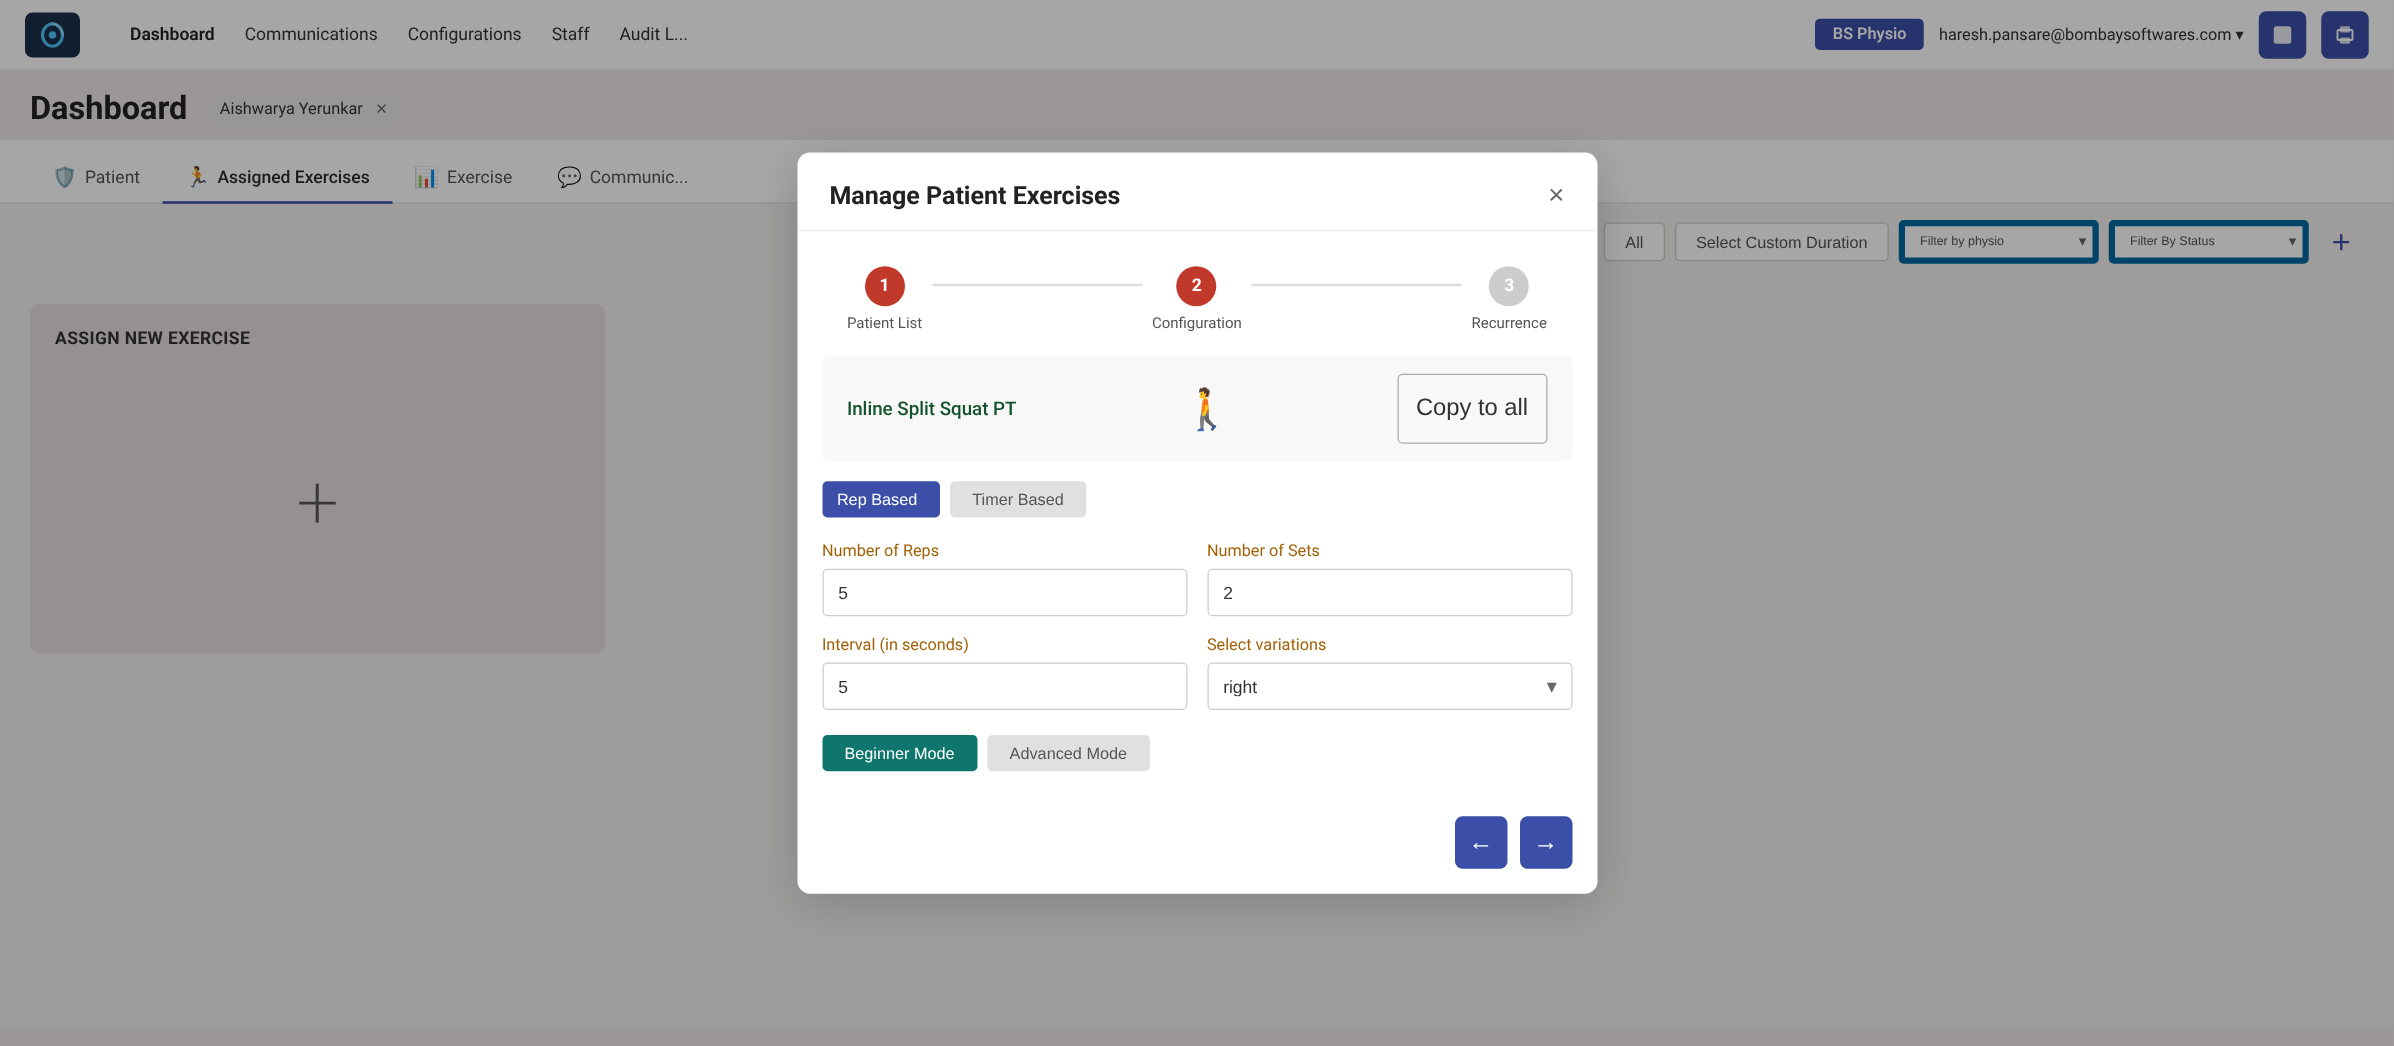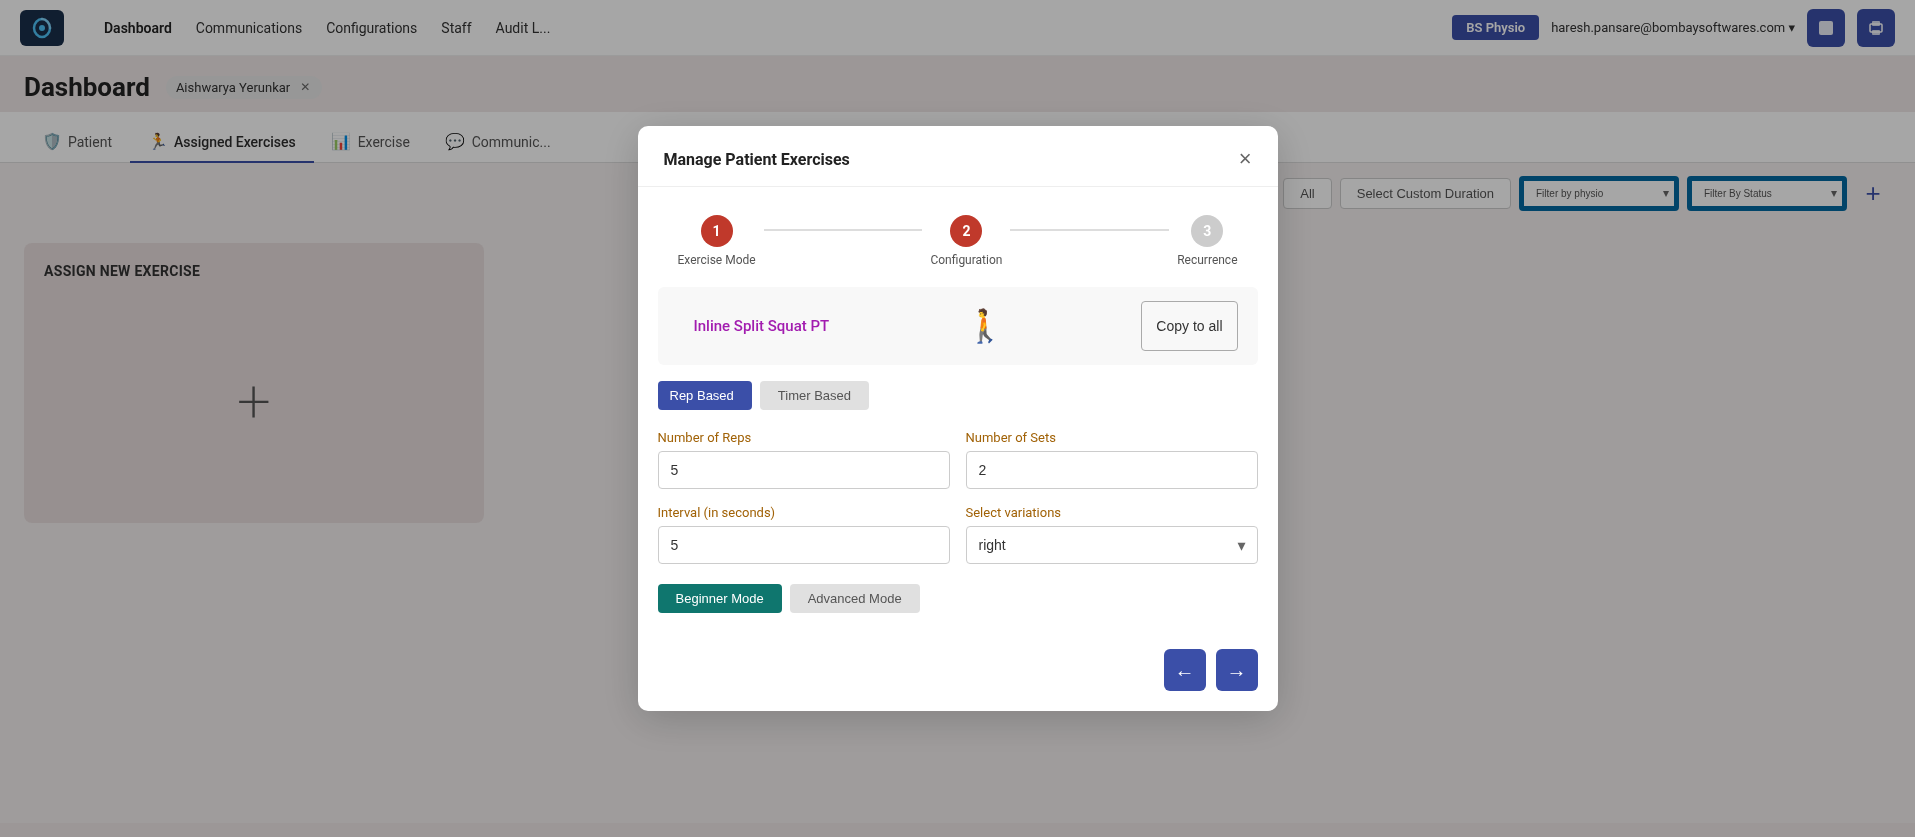"Manage Patient Exercises" .modal-title { font-size: 16px -> 20px }
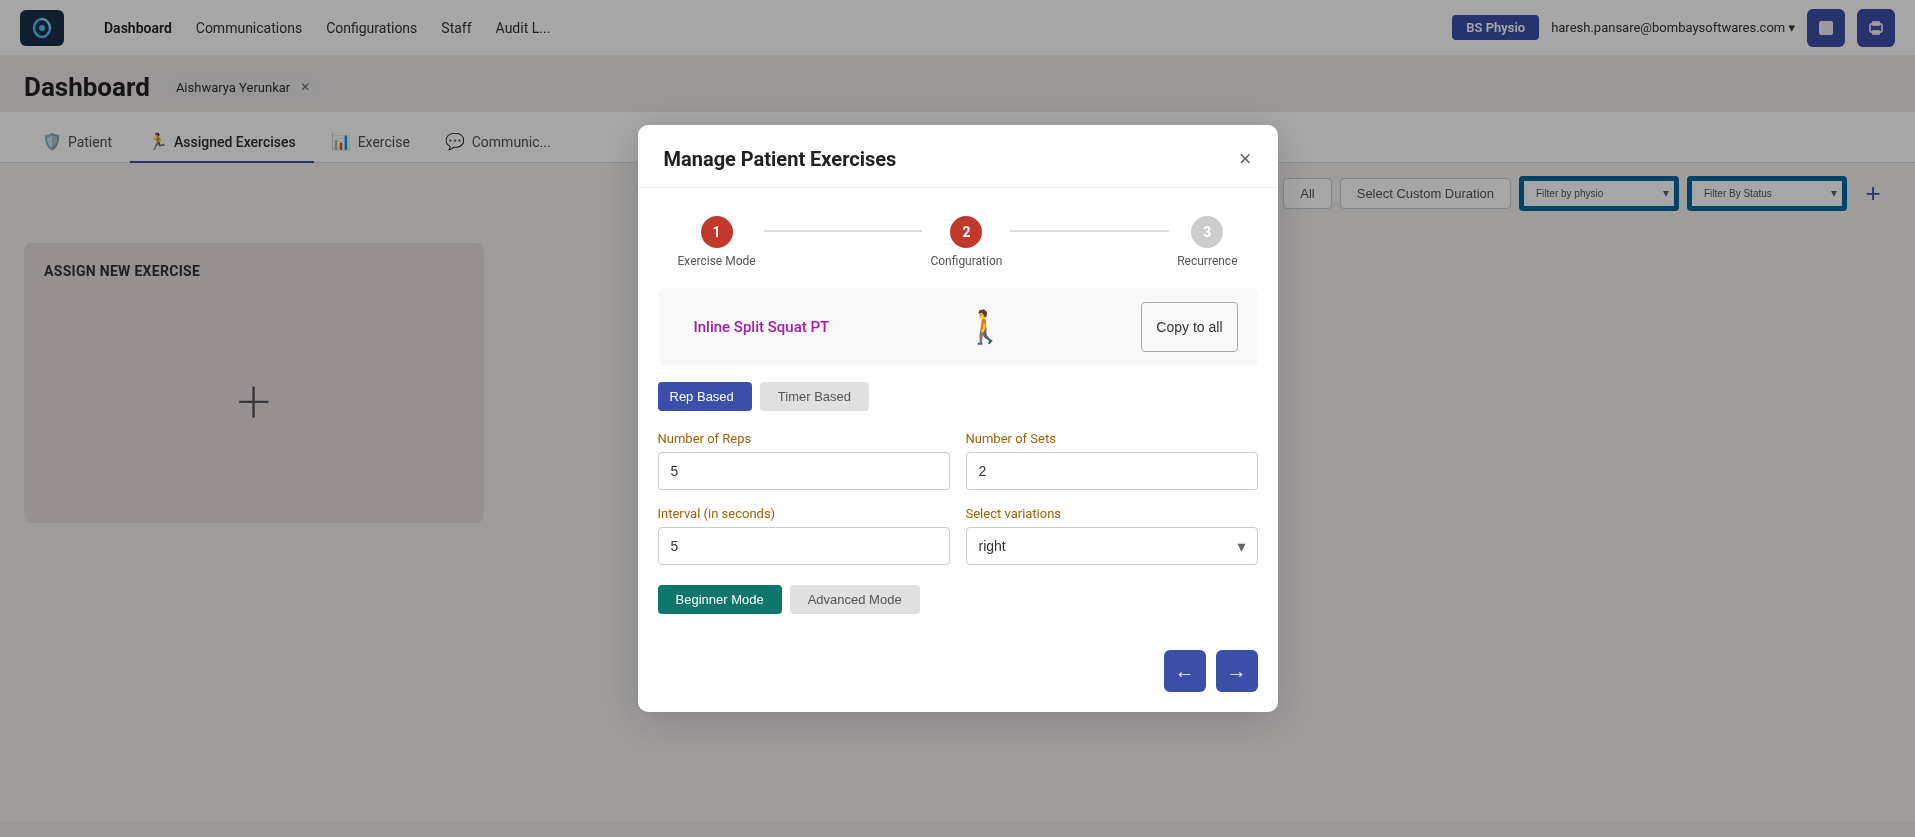"Exercise Mode" span.step-label { text: Exercise Mode -> Patient List }
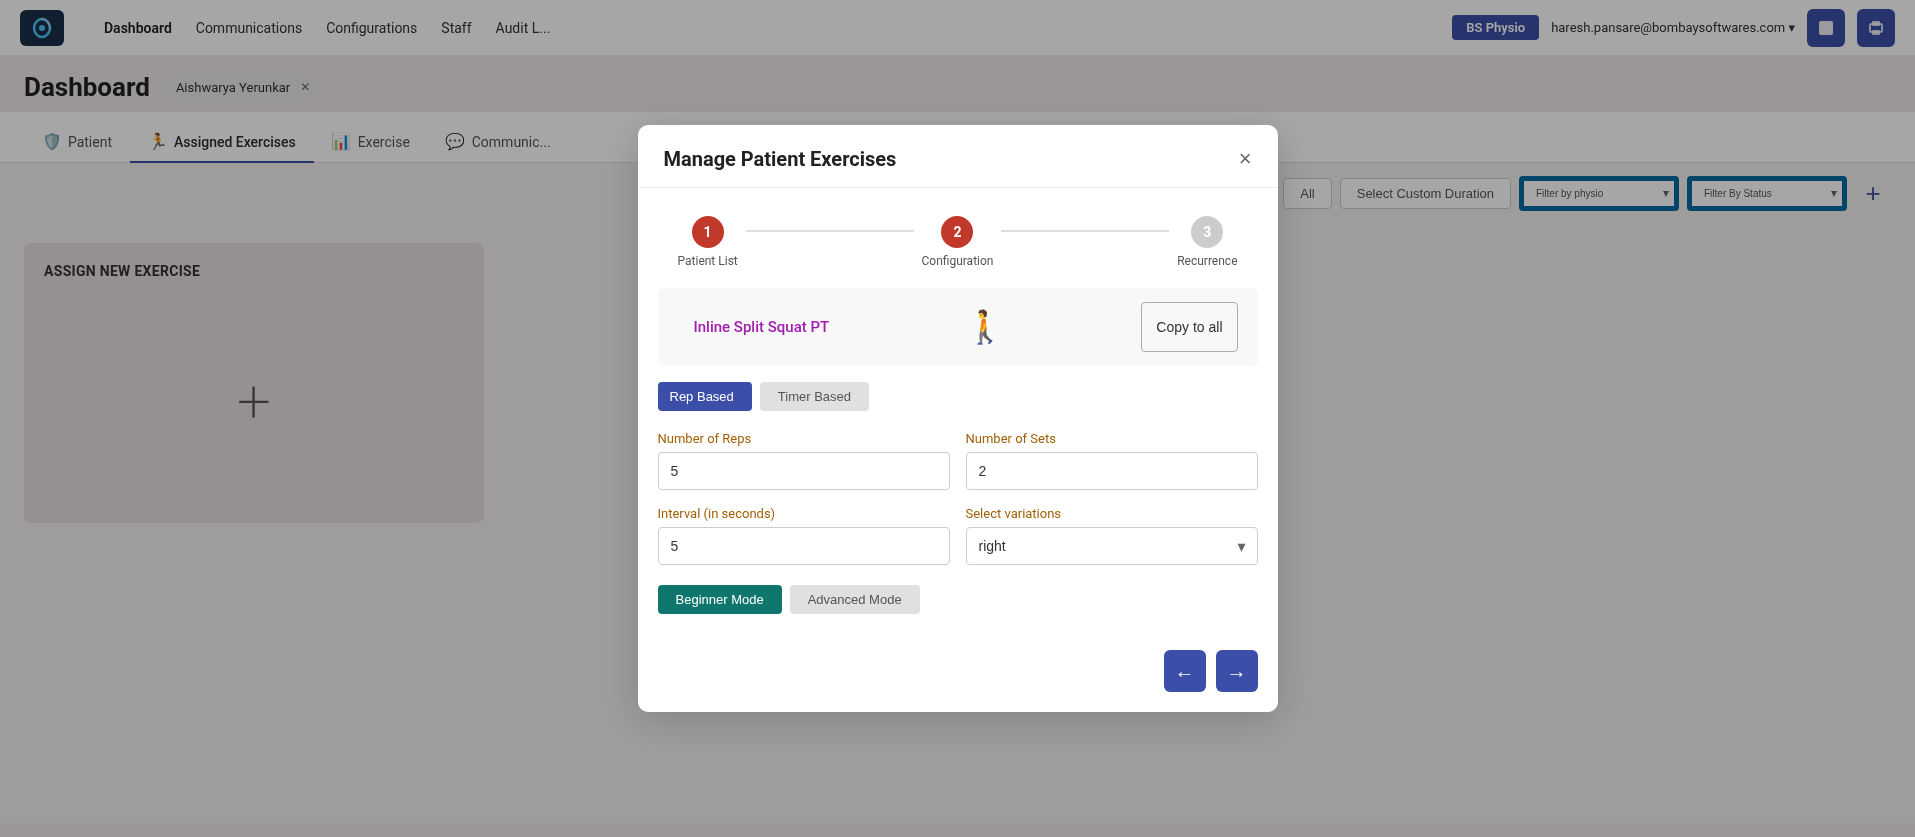"Inline Split Squat PT" .exercise-name { color: #a21caf -> #14532d; margin-left: 16px -> none }
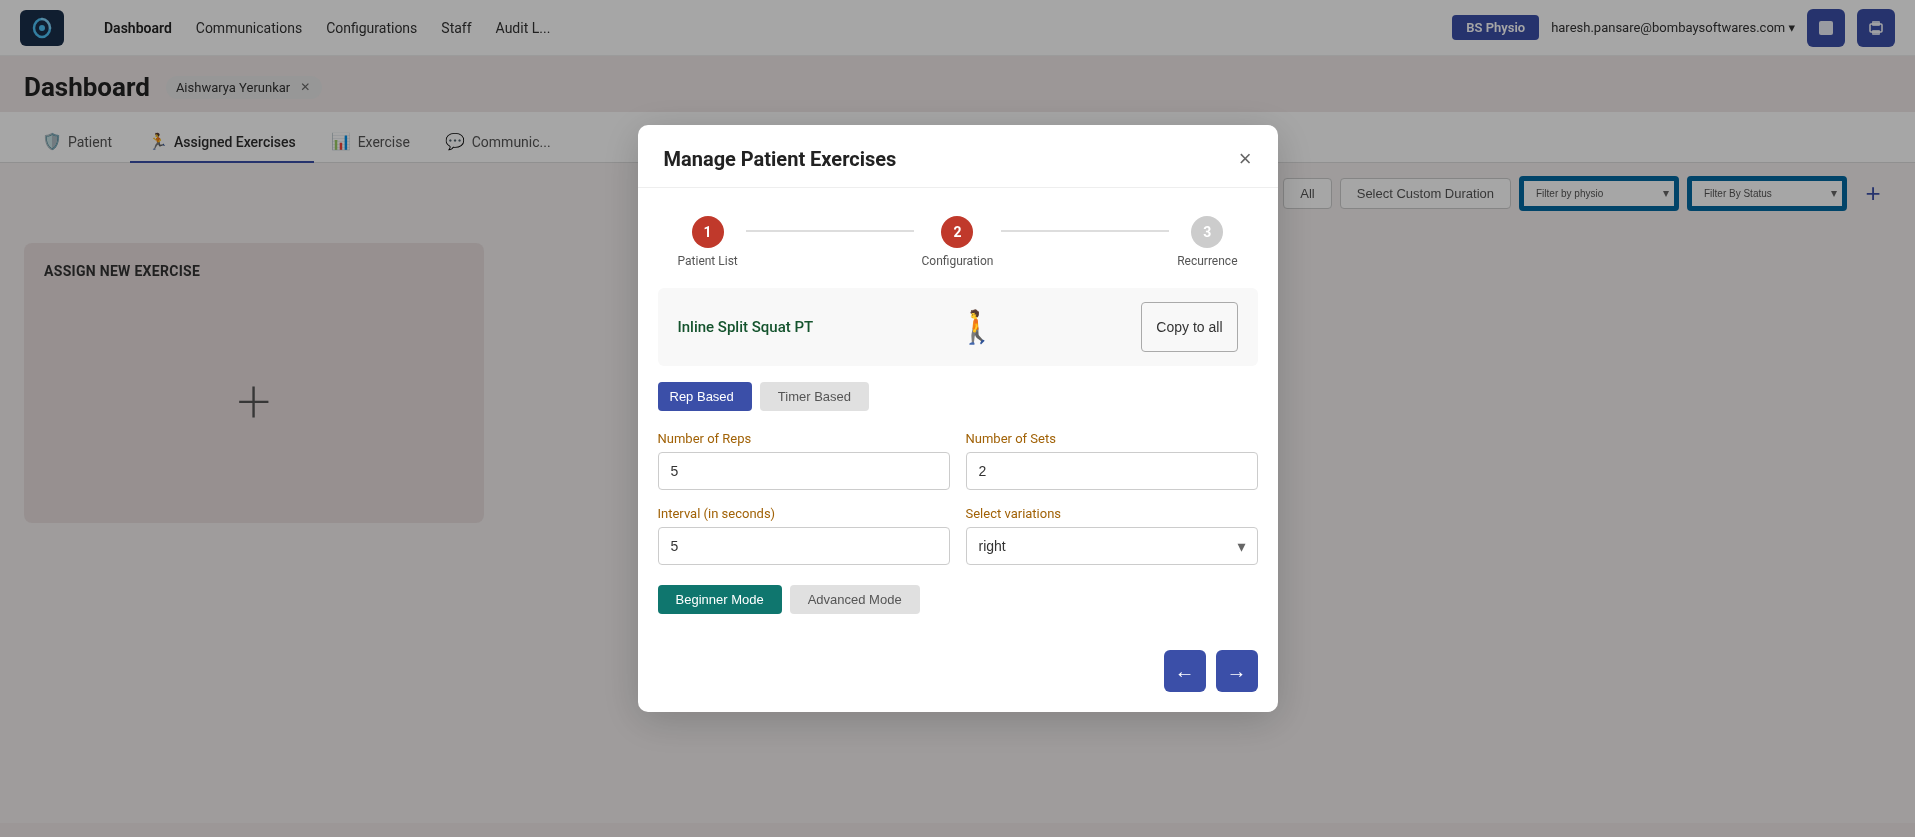"Copy to all" .copy-to-all-btn { font-size: 14px -> 19px }
